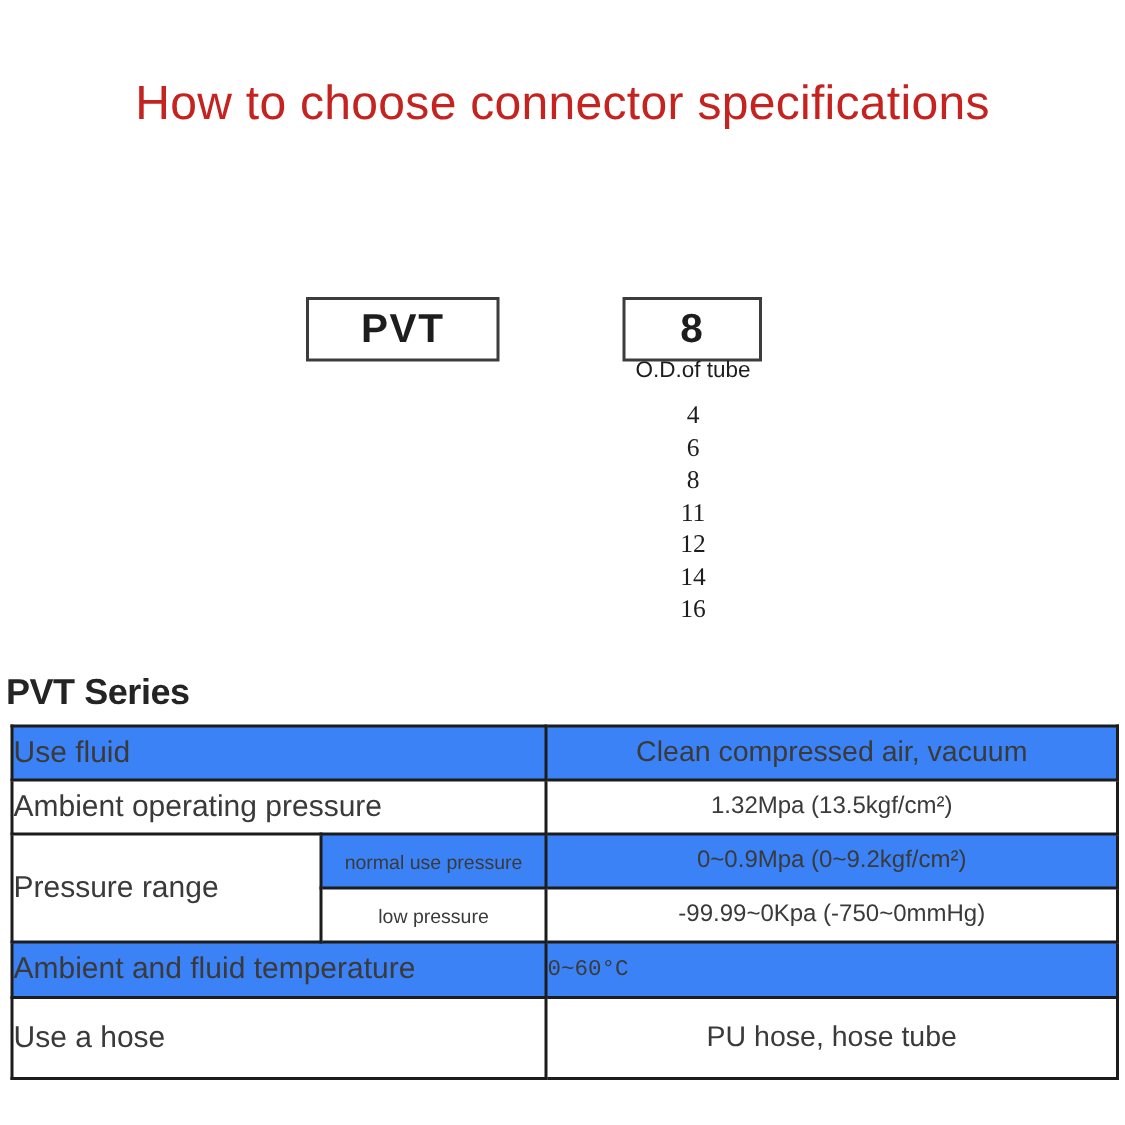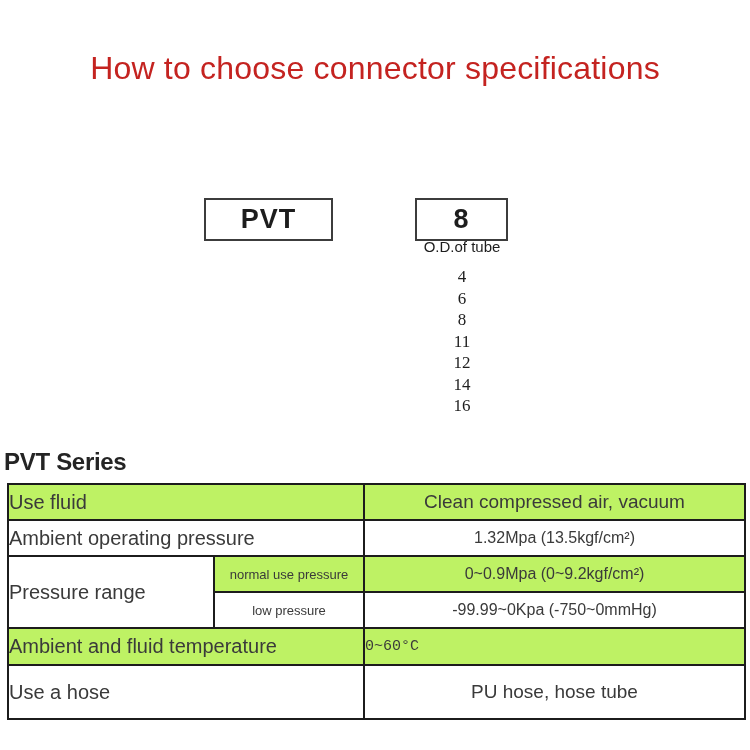"Use fluid" .beige { background: #bef264 -> #3b82f6 }
